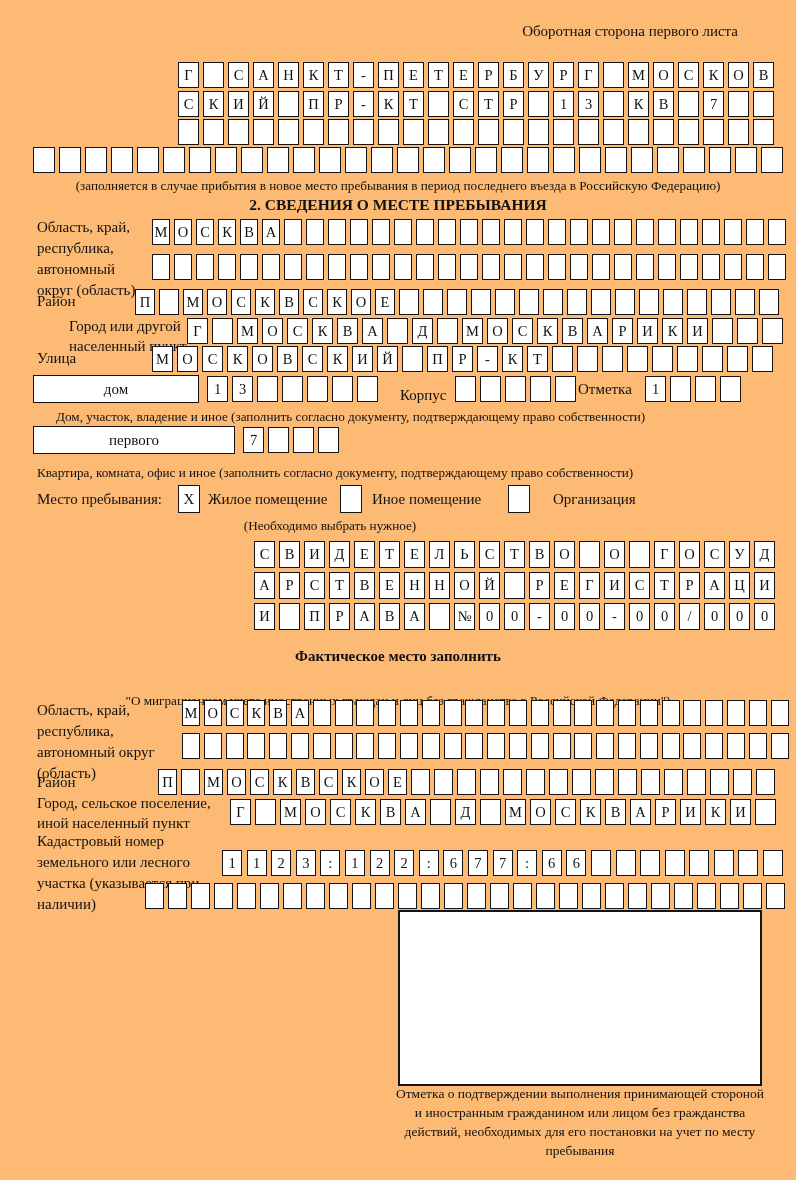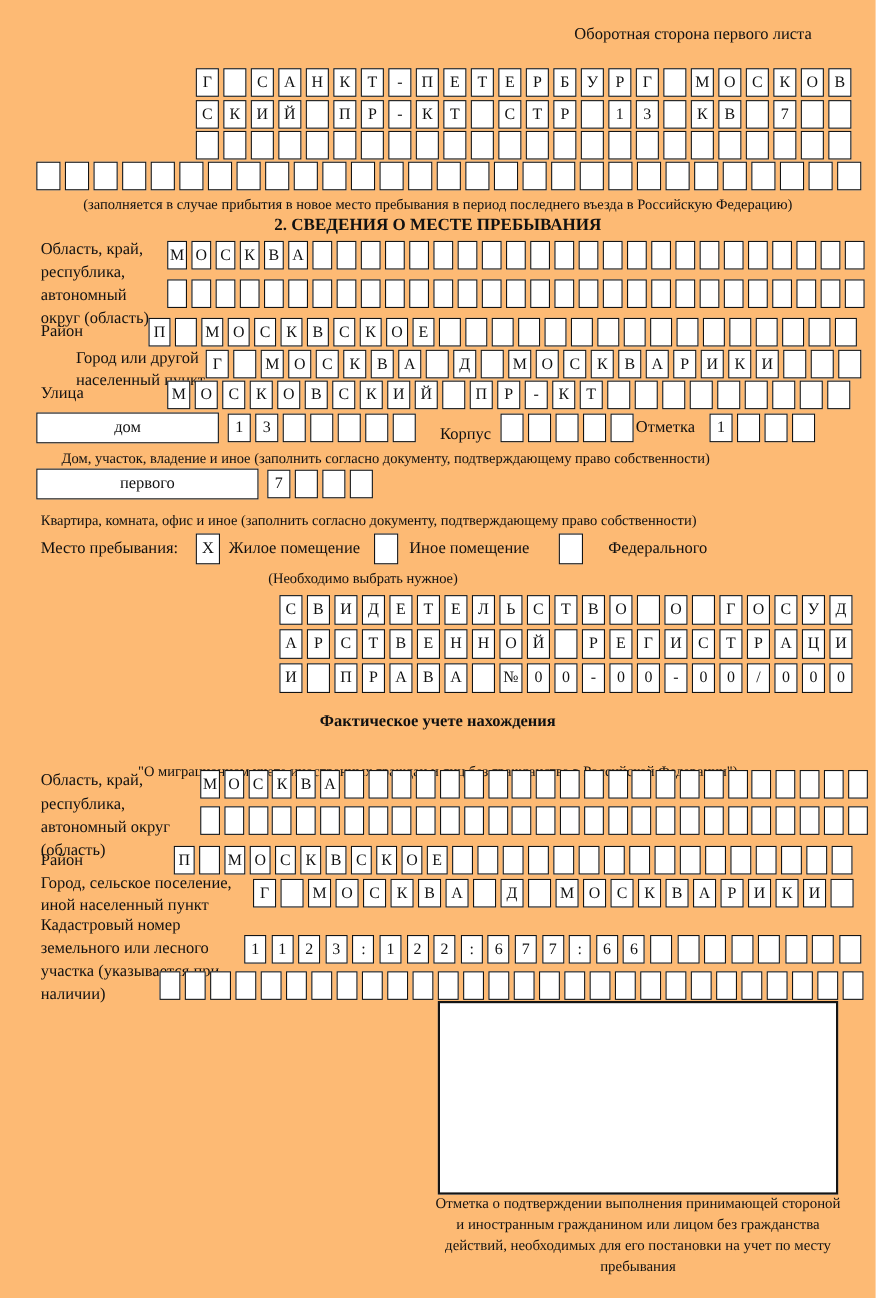"Федерального" div.lbl { text: Федерального -> Организация }
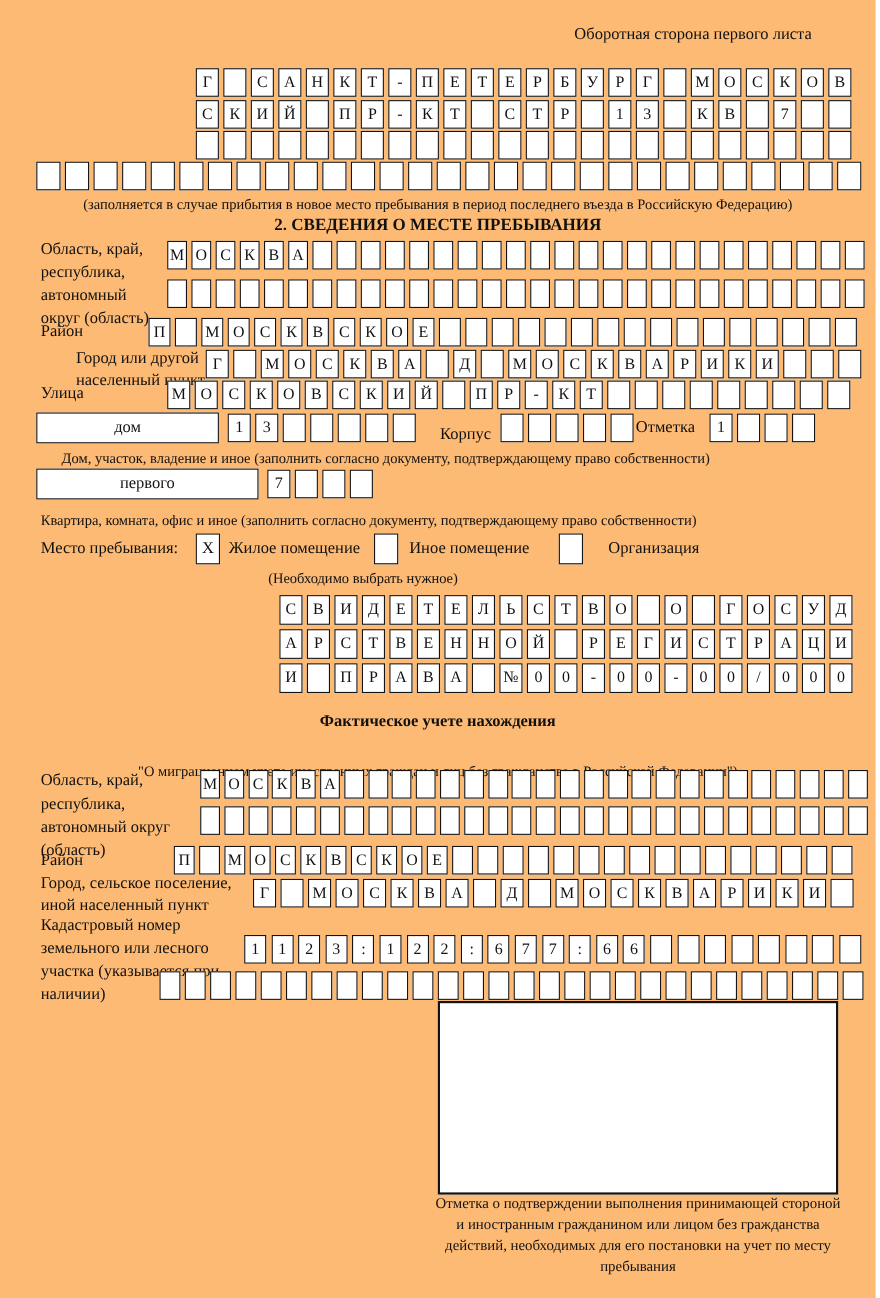"Фактическое учете нахождения" div.title { text: учете нахождения -> место заполнить }
